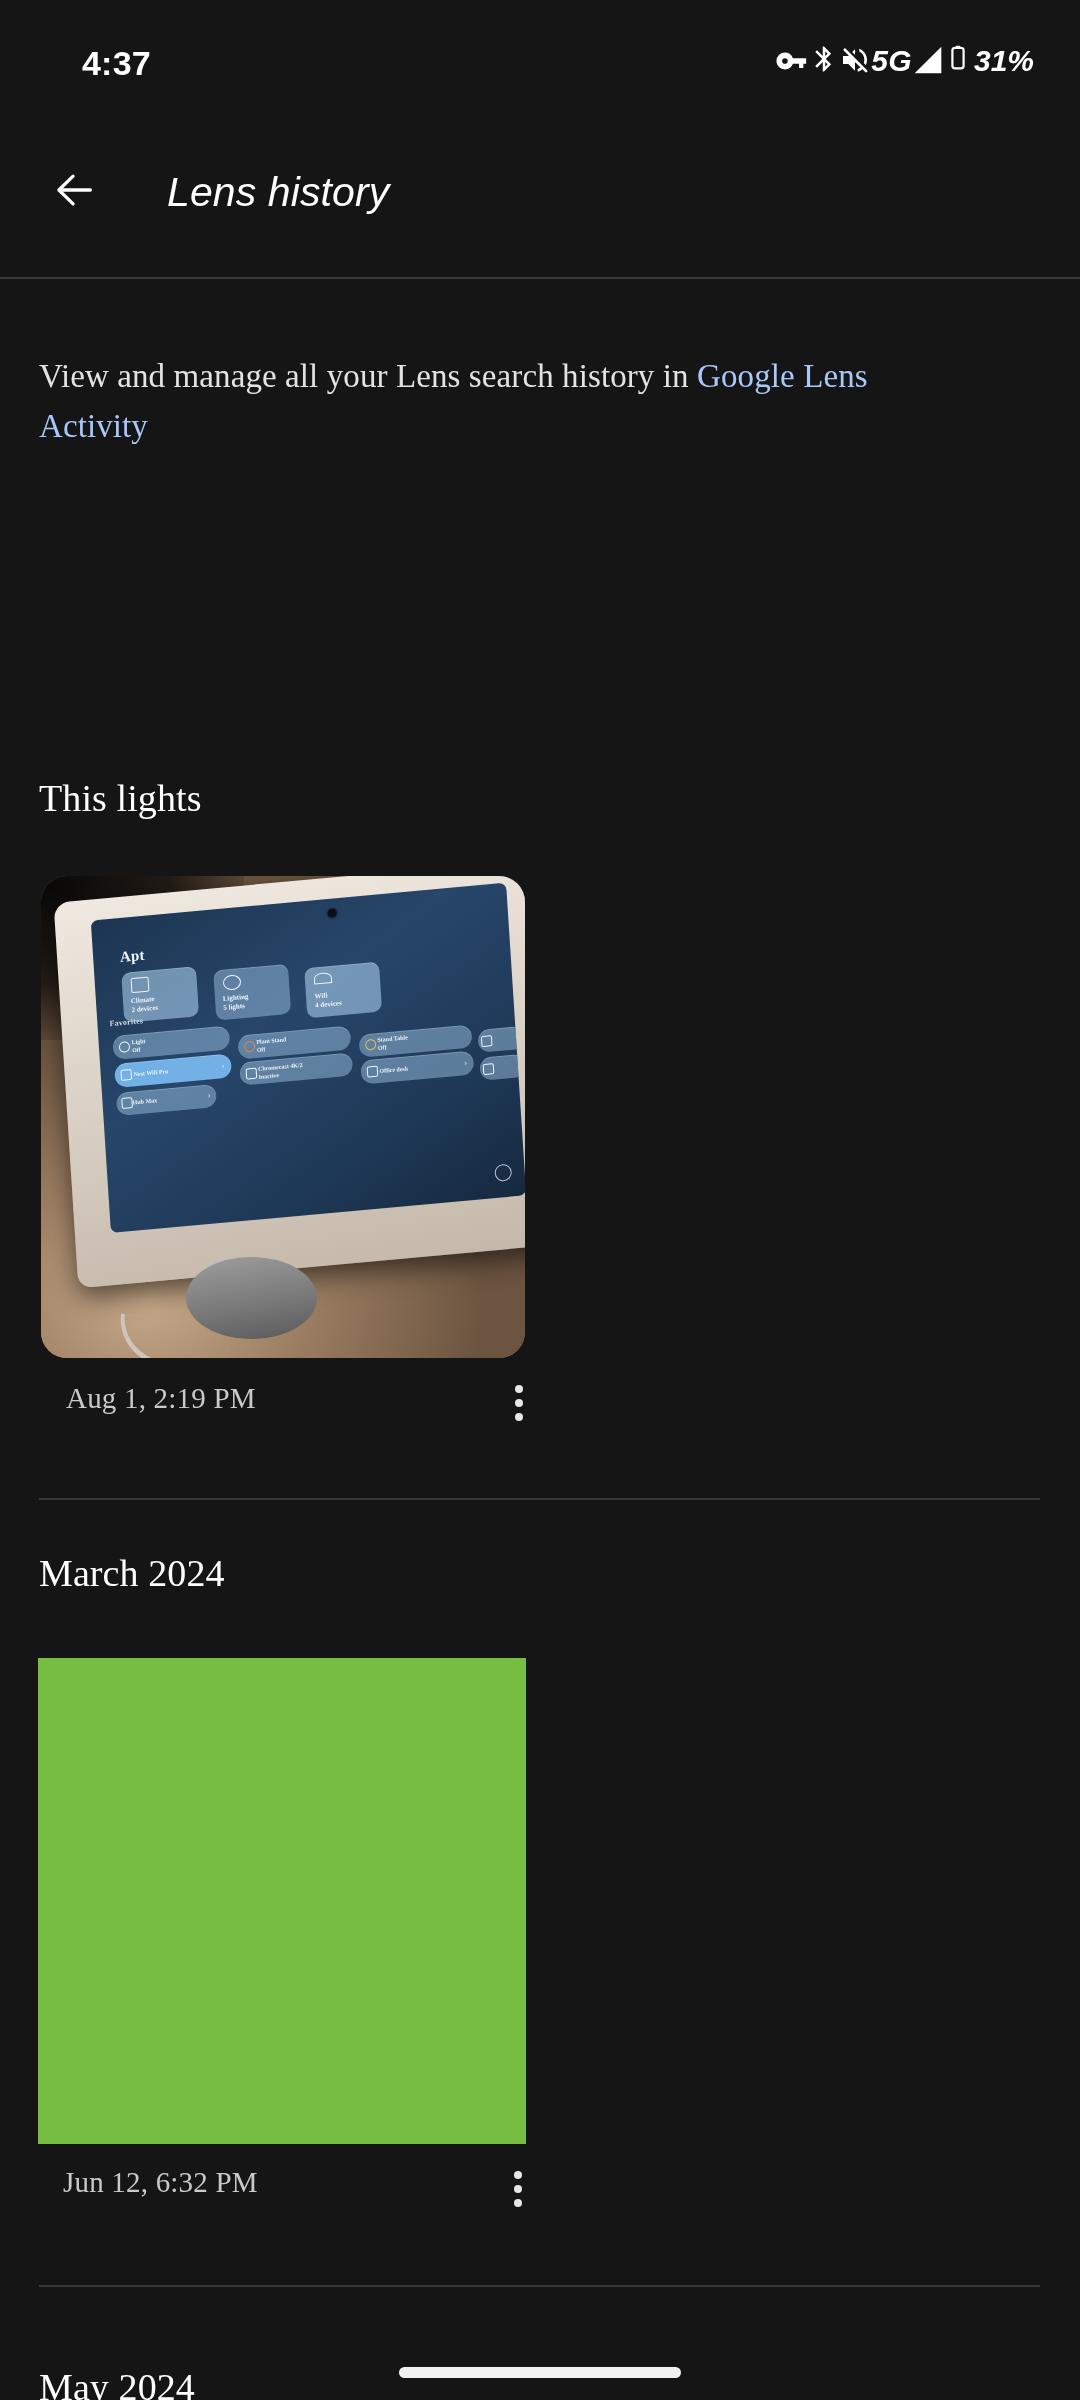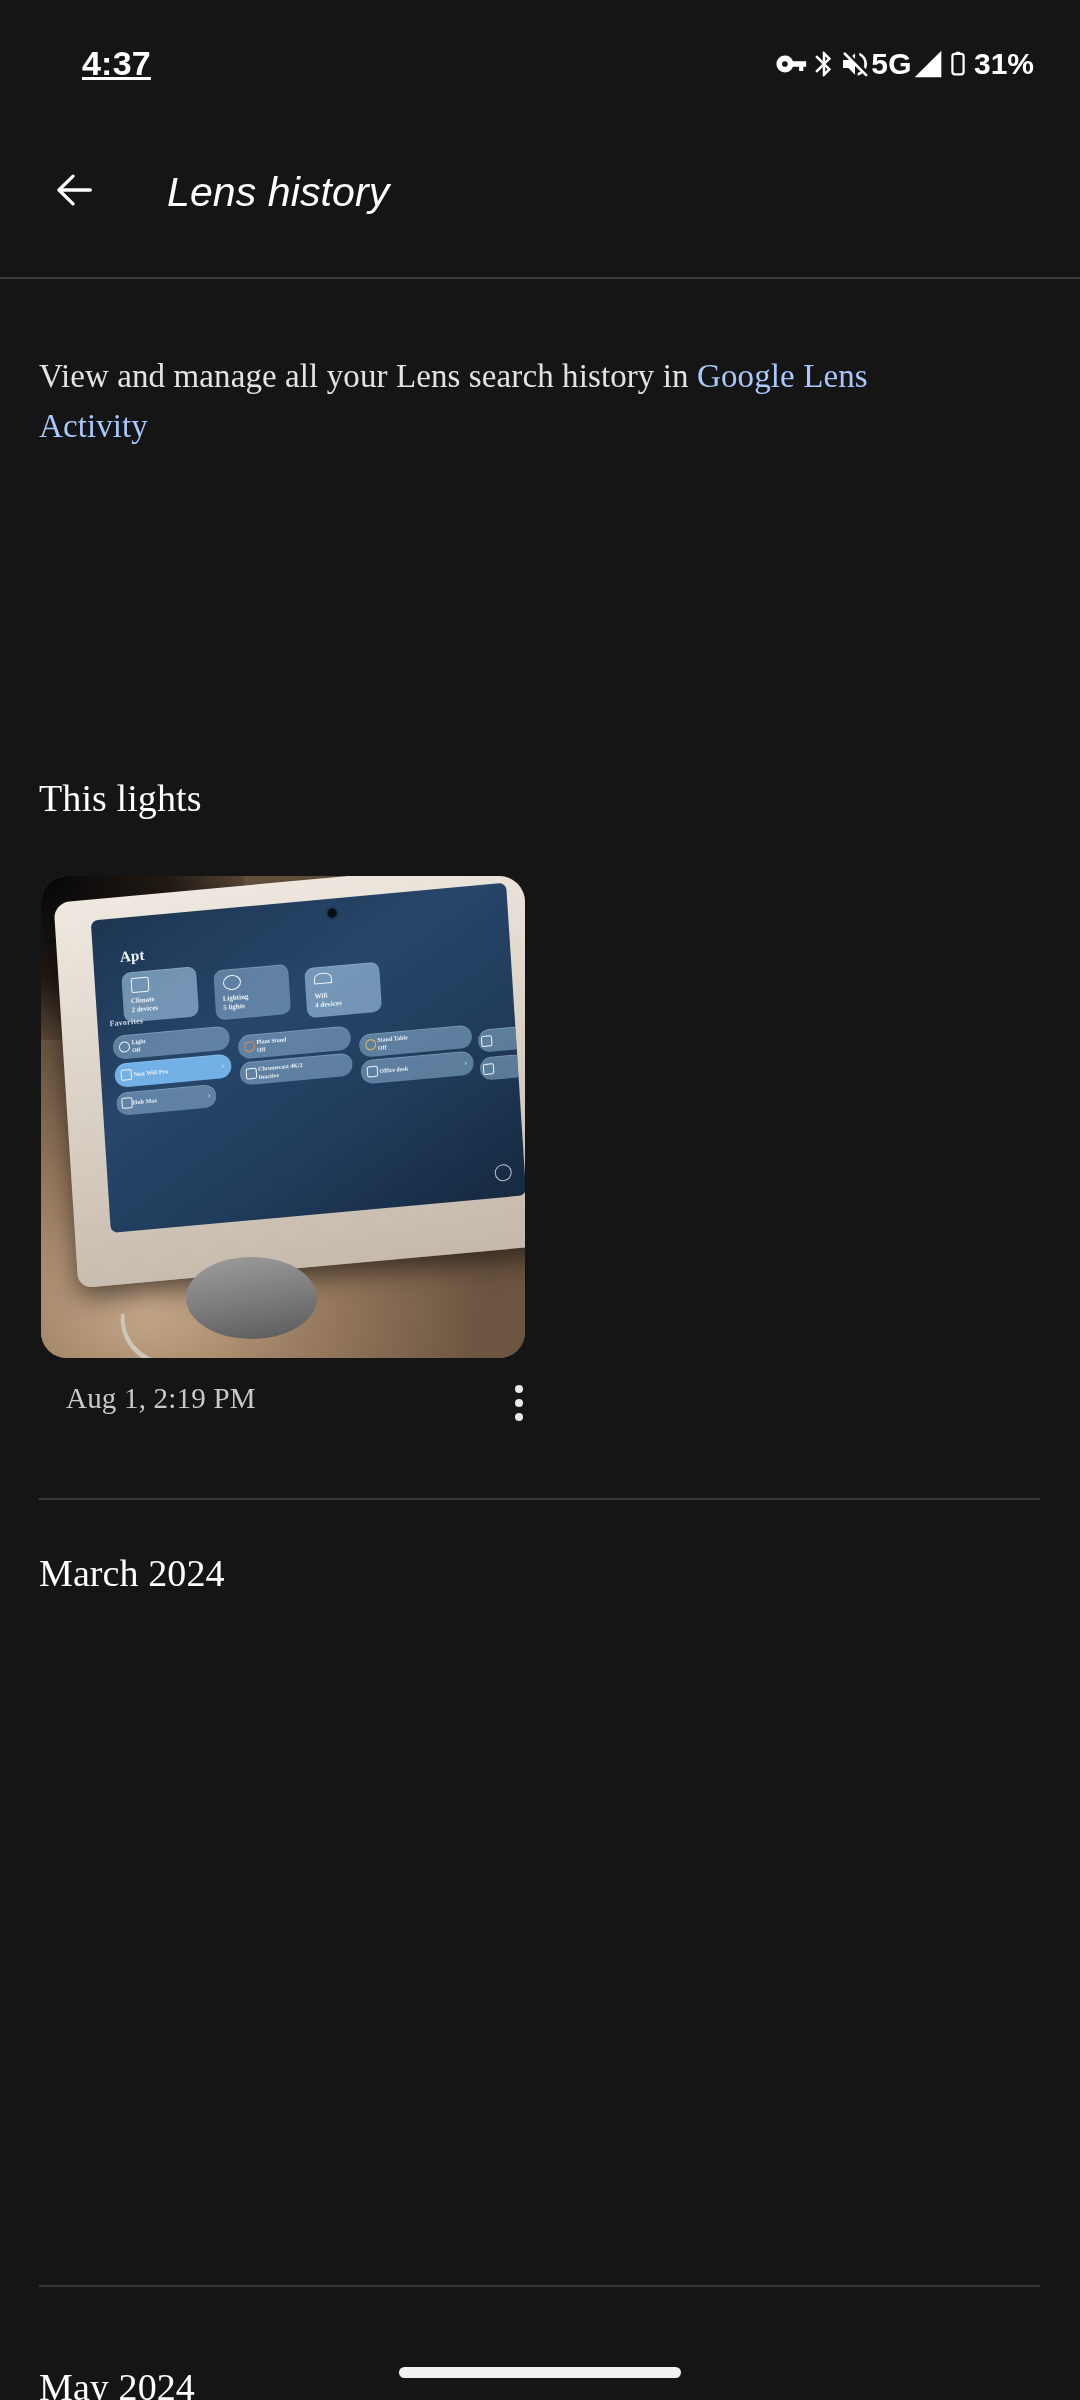"4:37" .status-time { text-decoration: underline -> none }
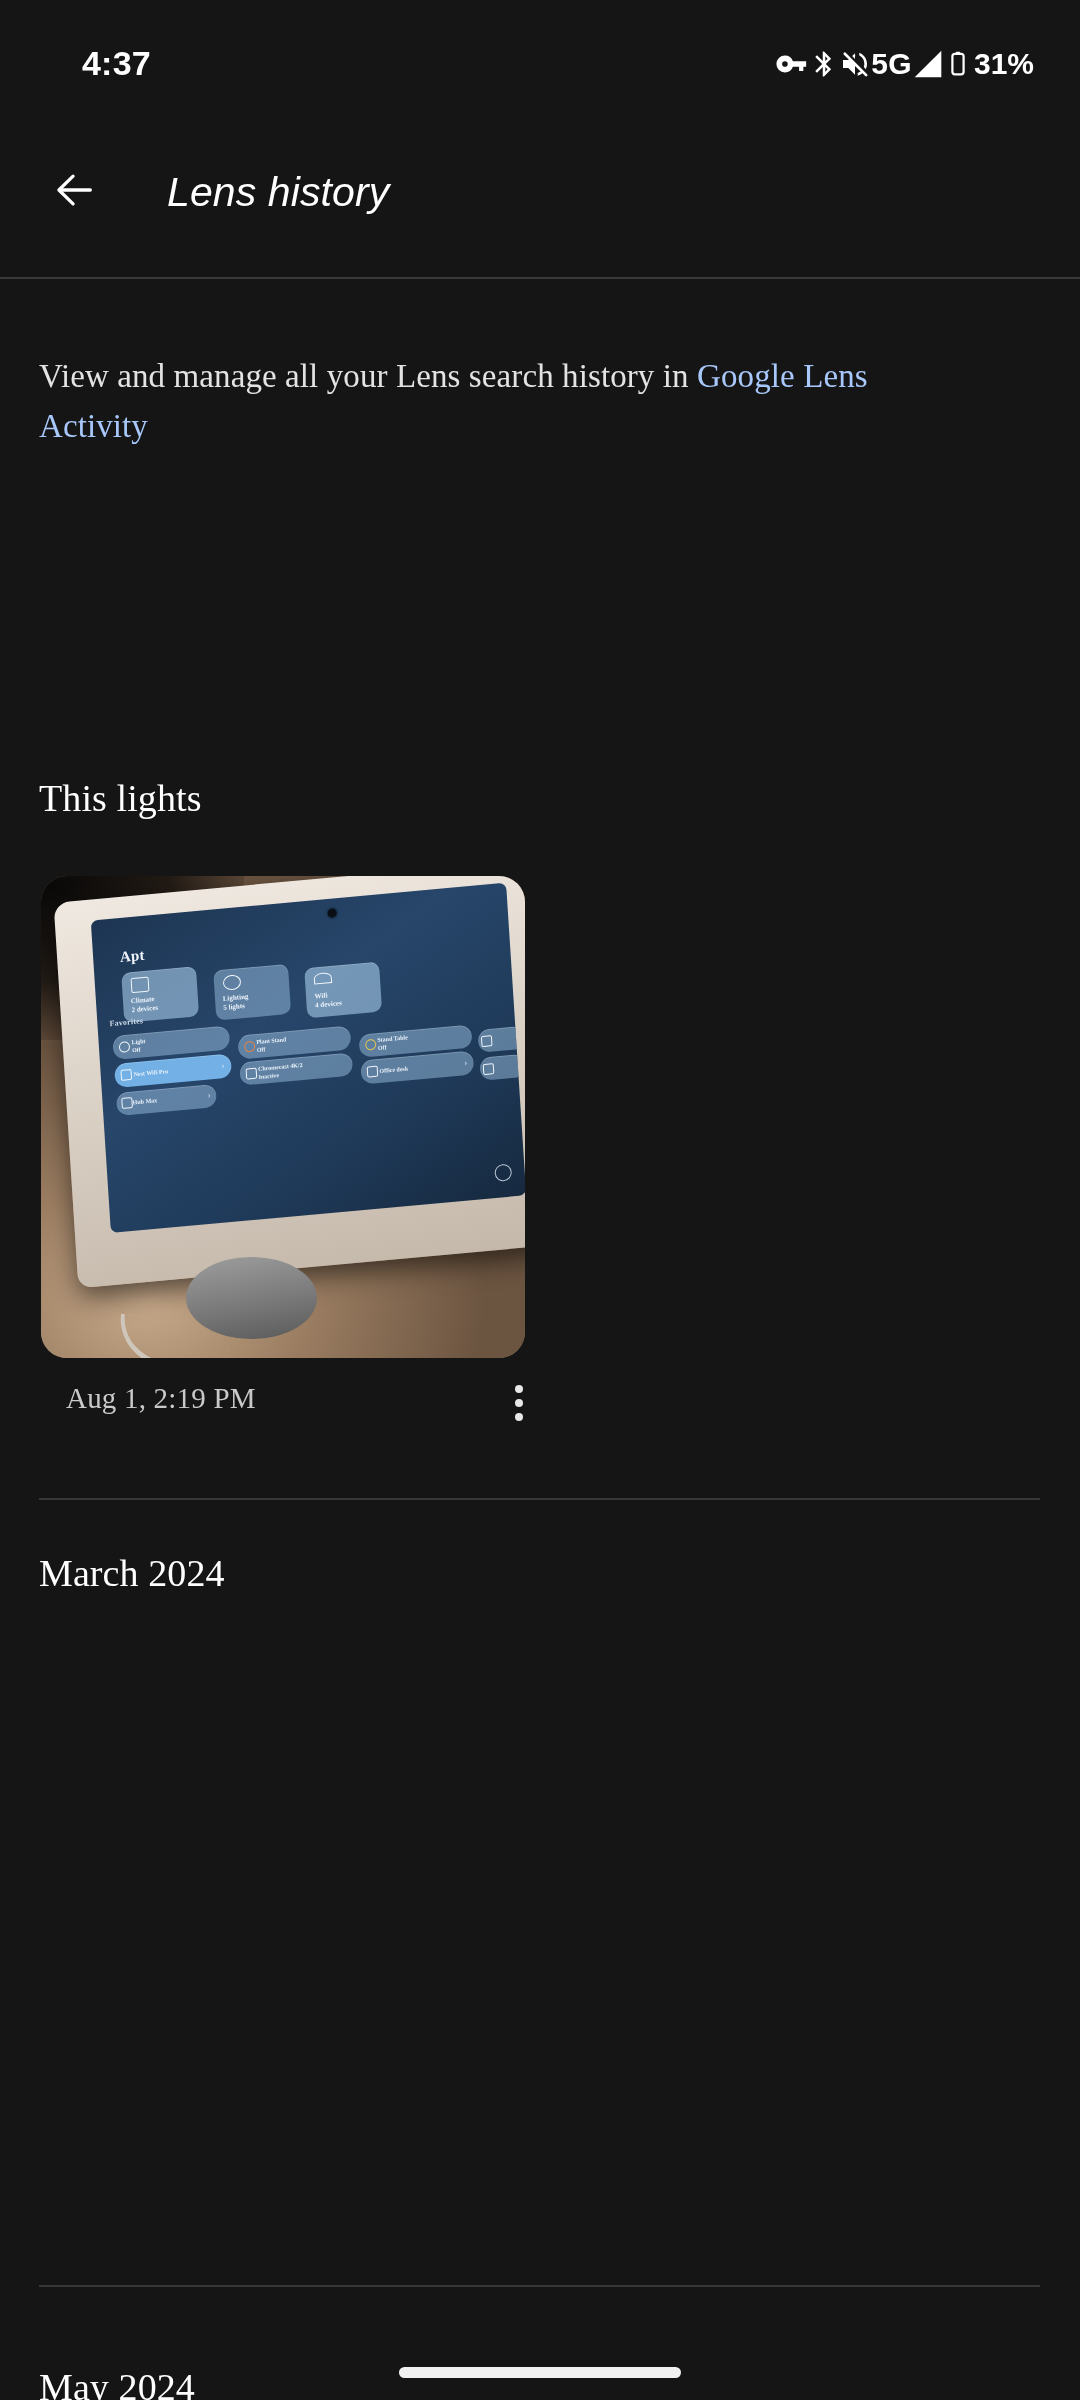"5G" .status-icons { align-items: center -> none; font-style: none -> italic }
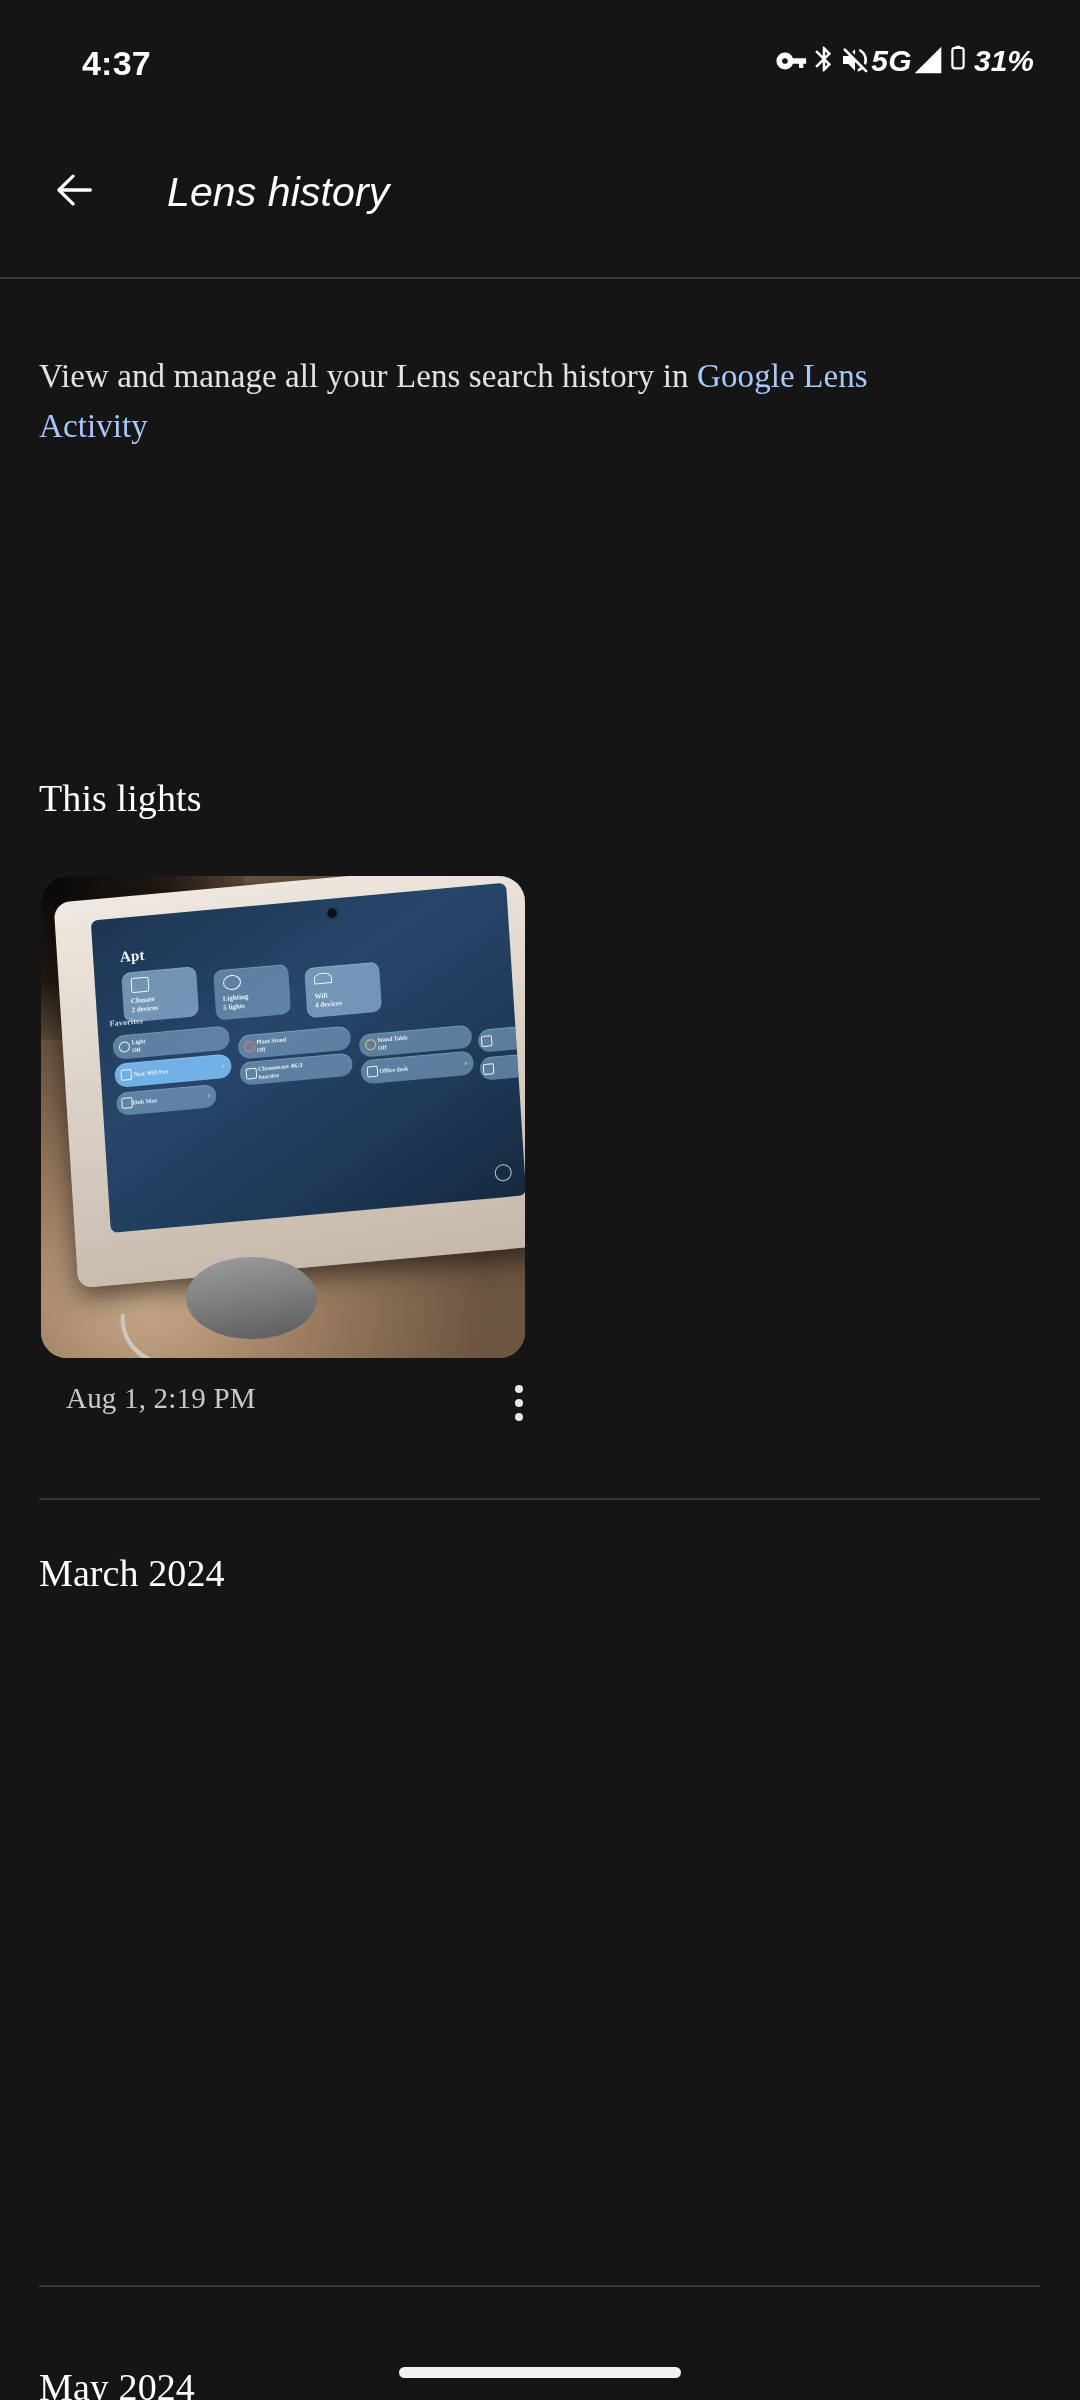"Jun 12, 6:32 PM" div.card { html: none -> <div> <div> <div></div> </div> <div> <div>Jun 12, 6:32 PM</div> <div> <i></i> <i></i> <i></i> </div> </div> </div> }
